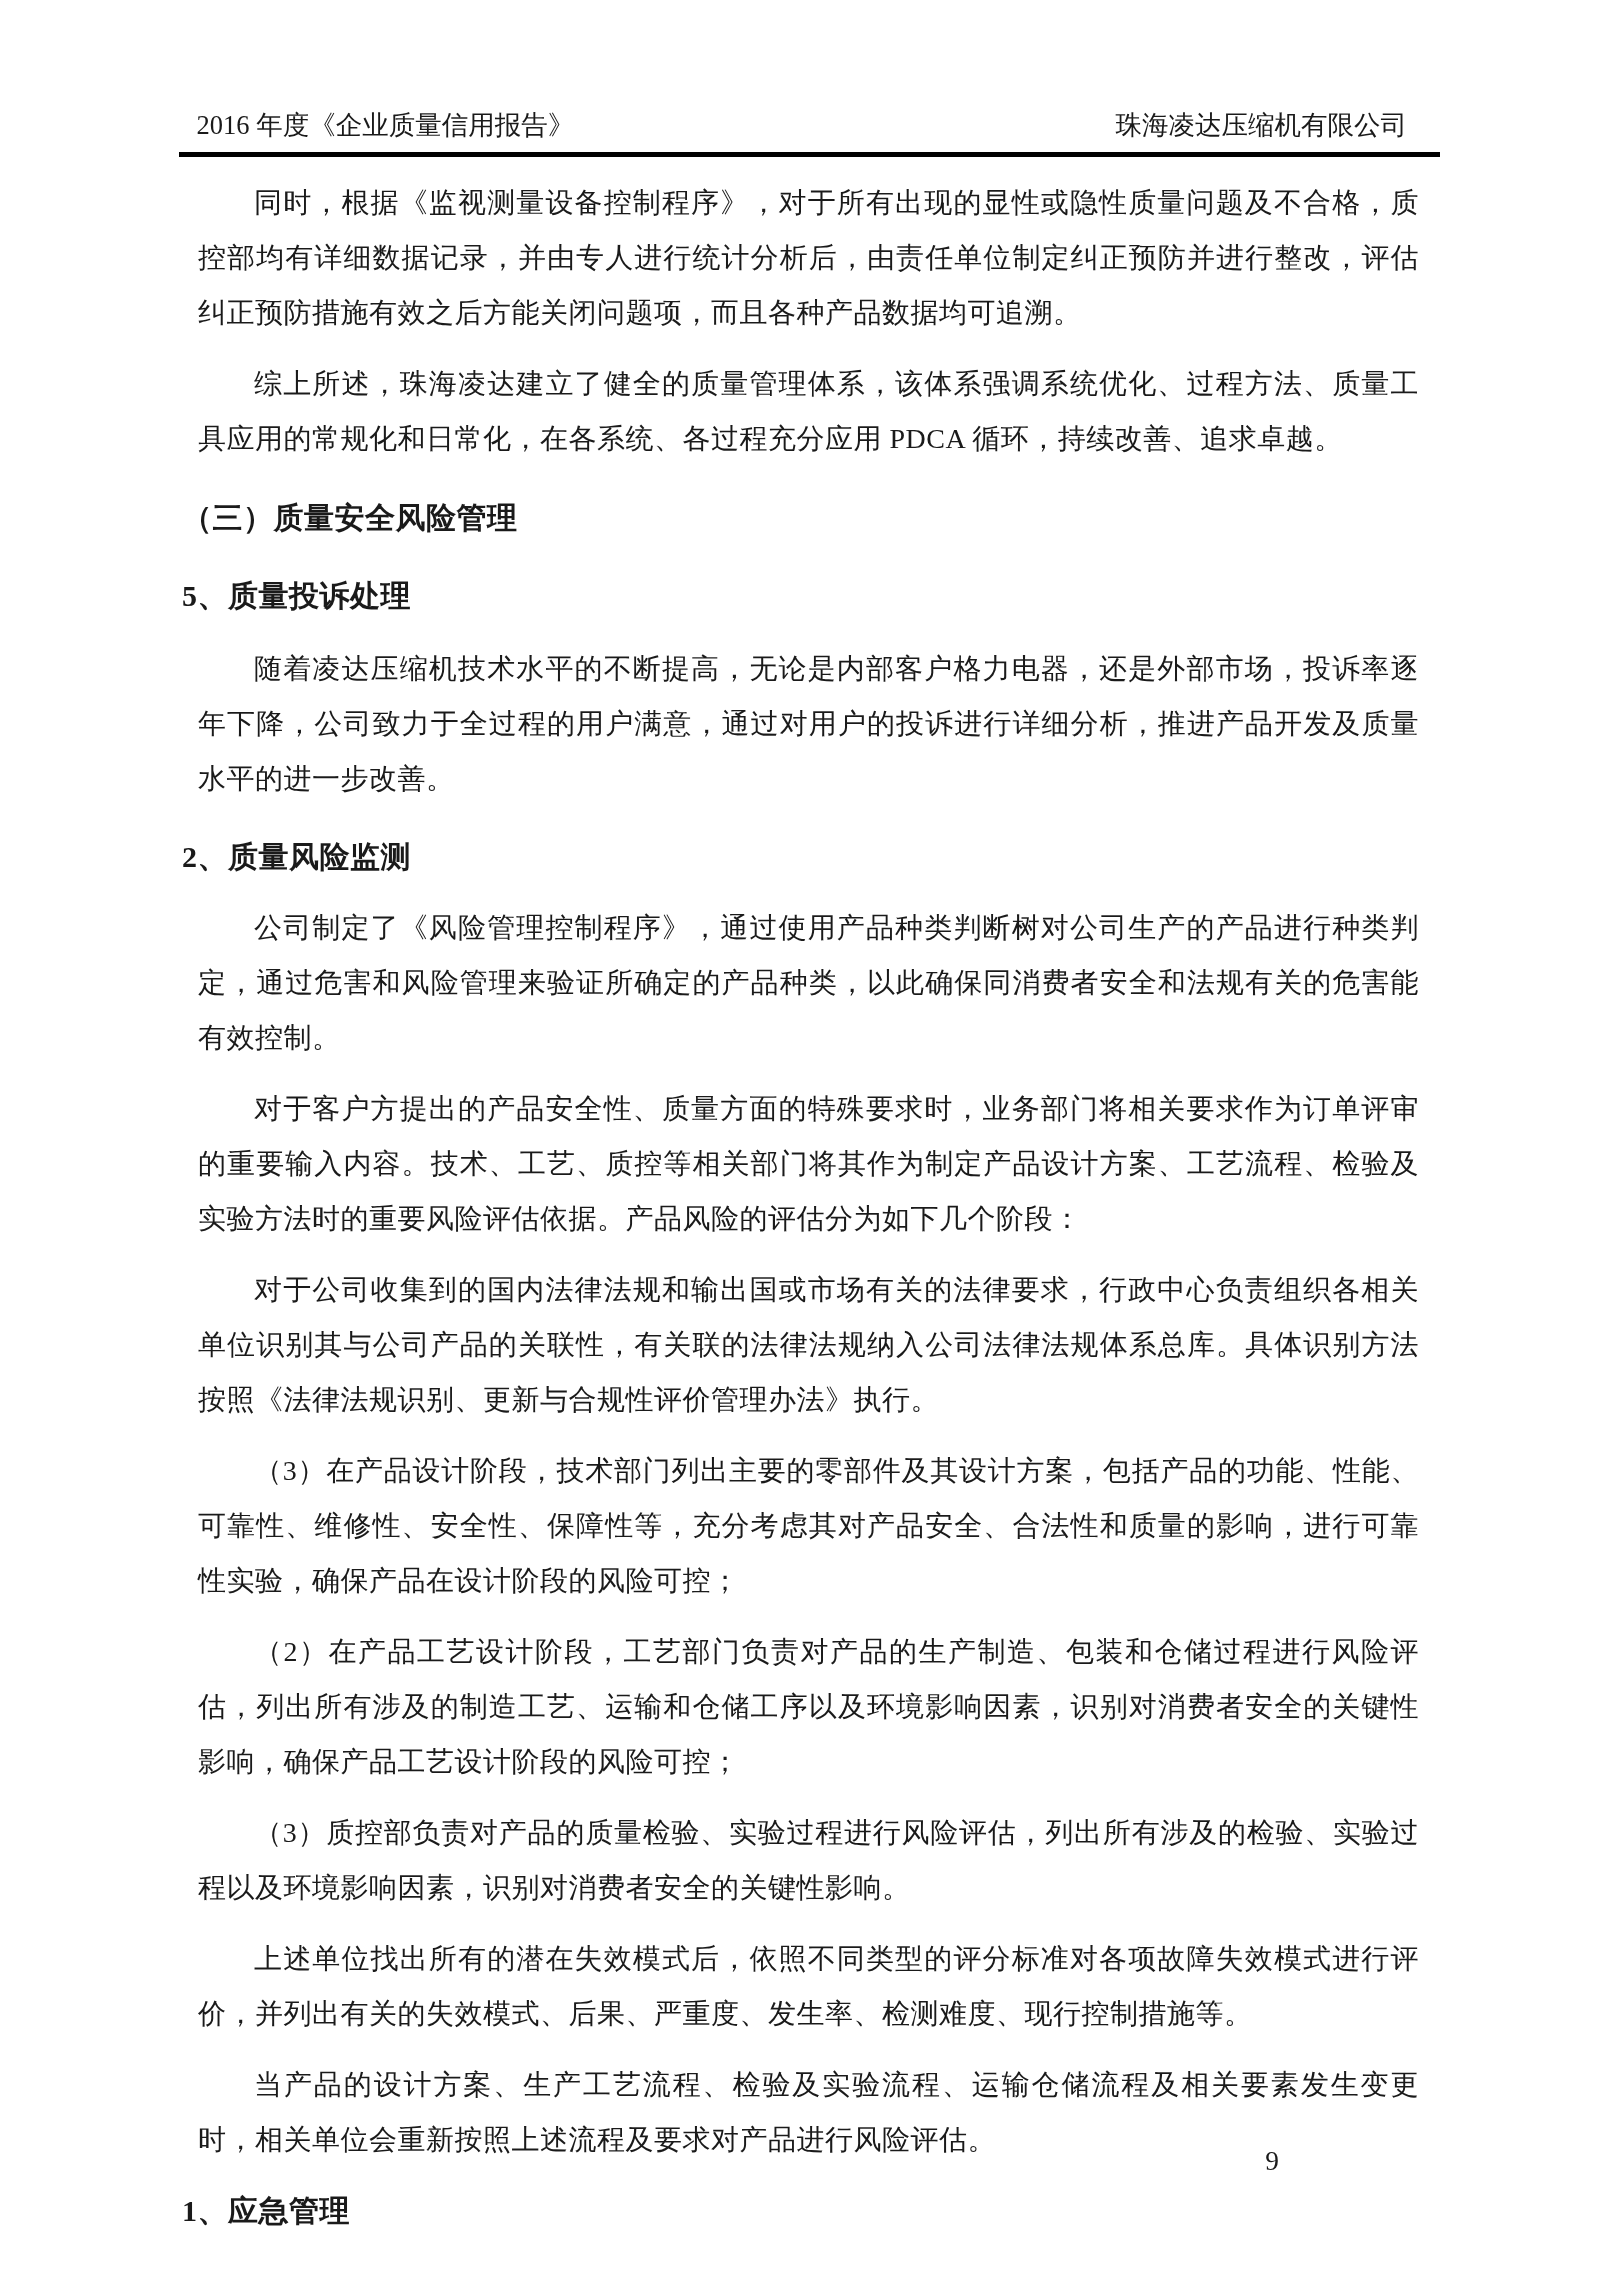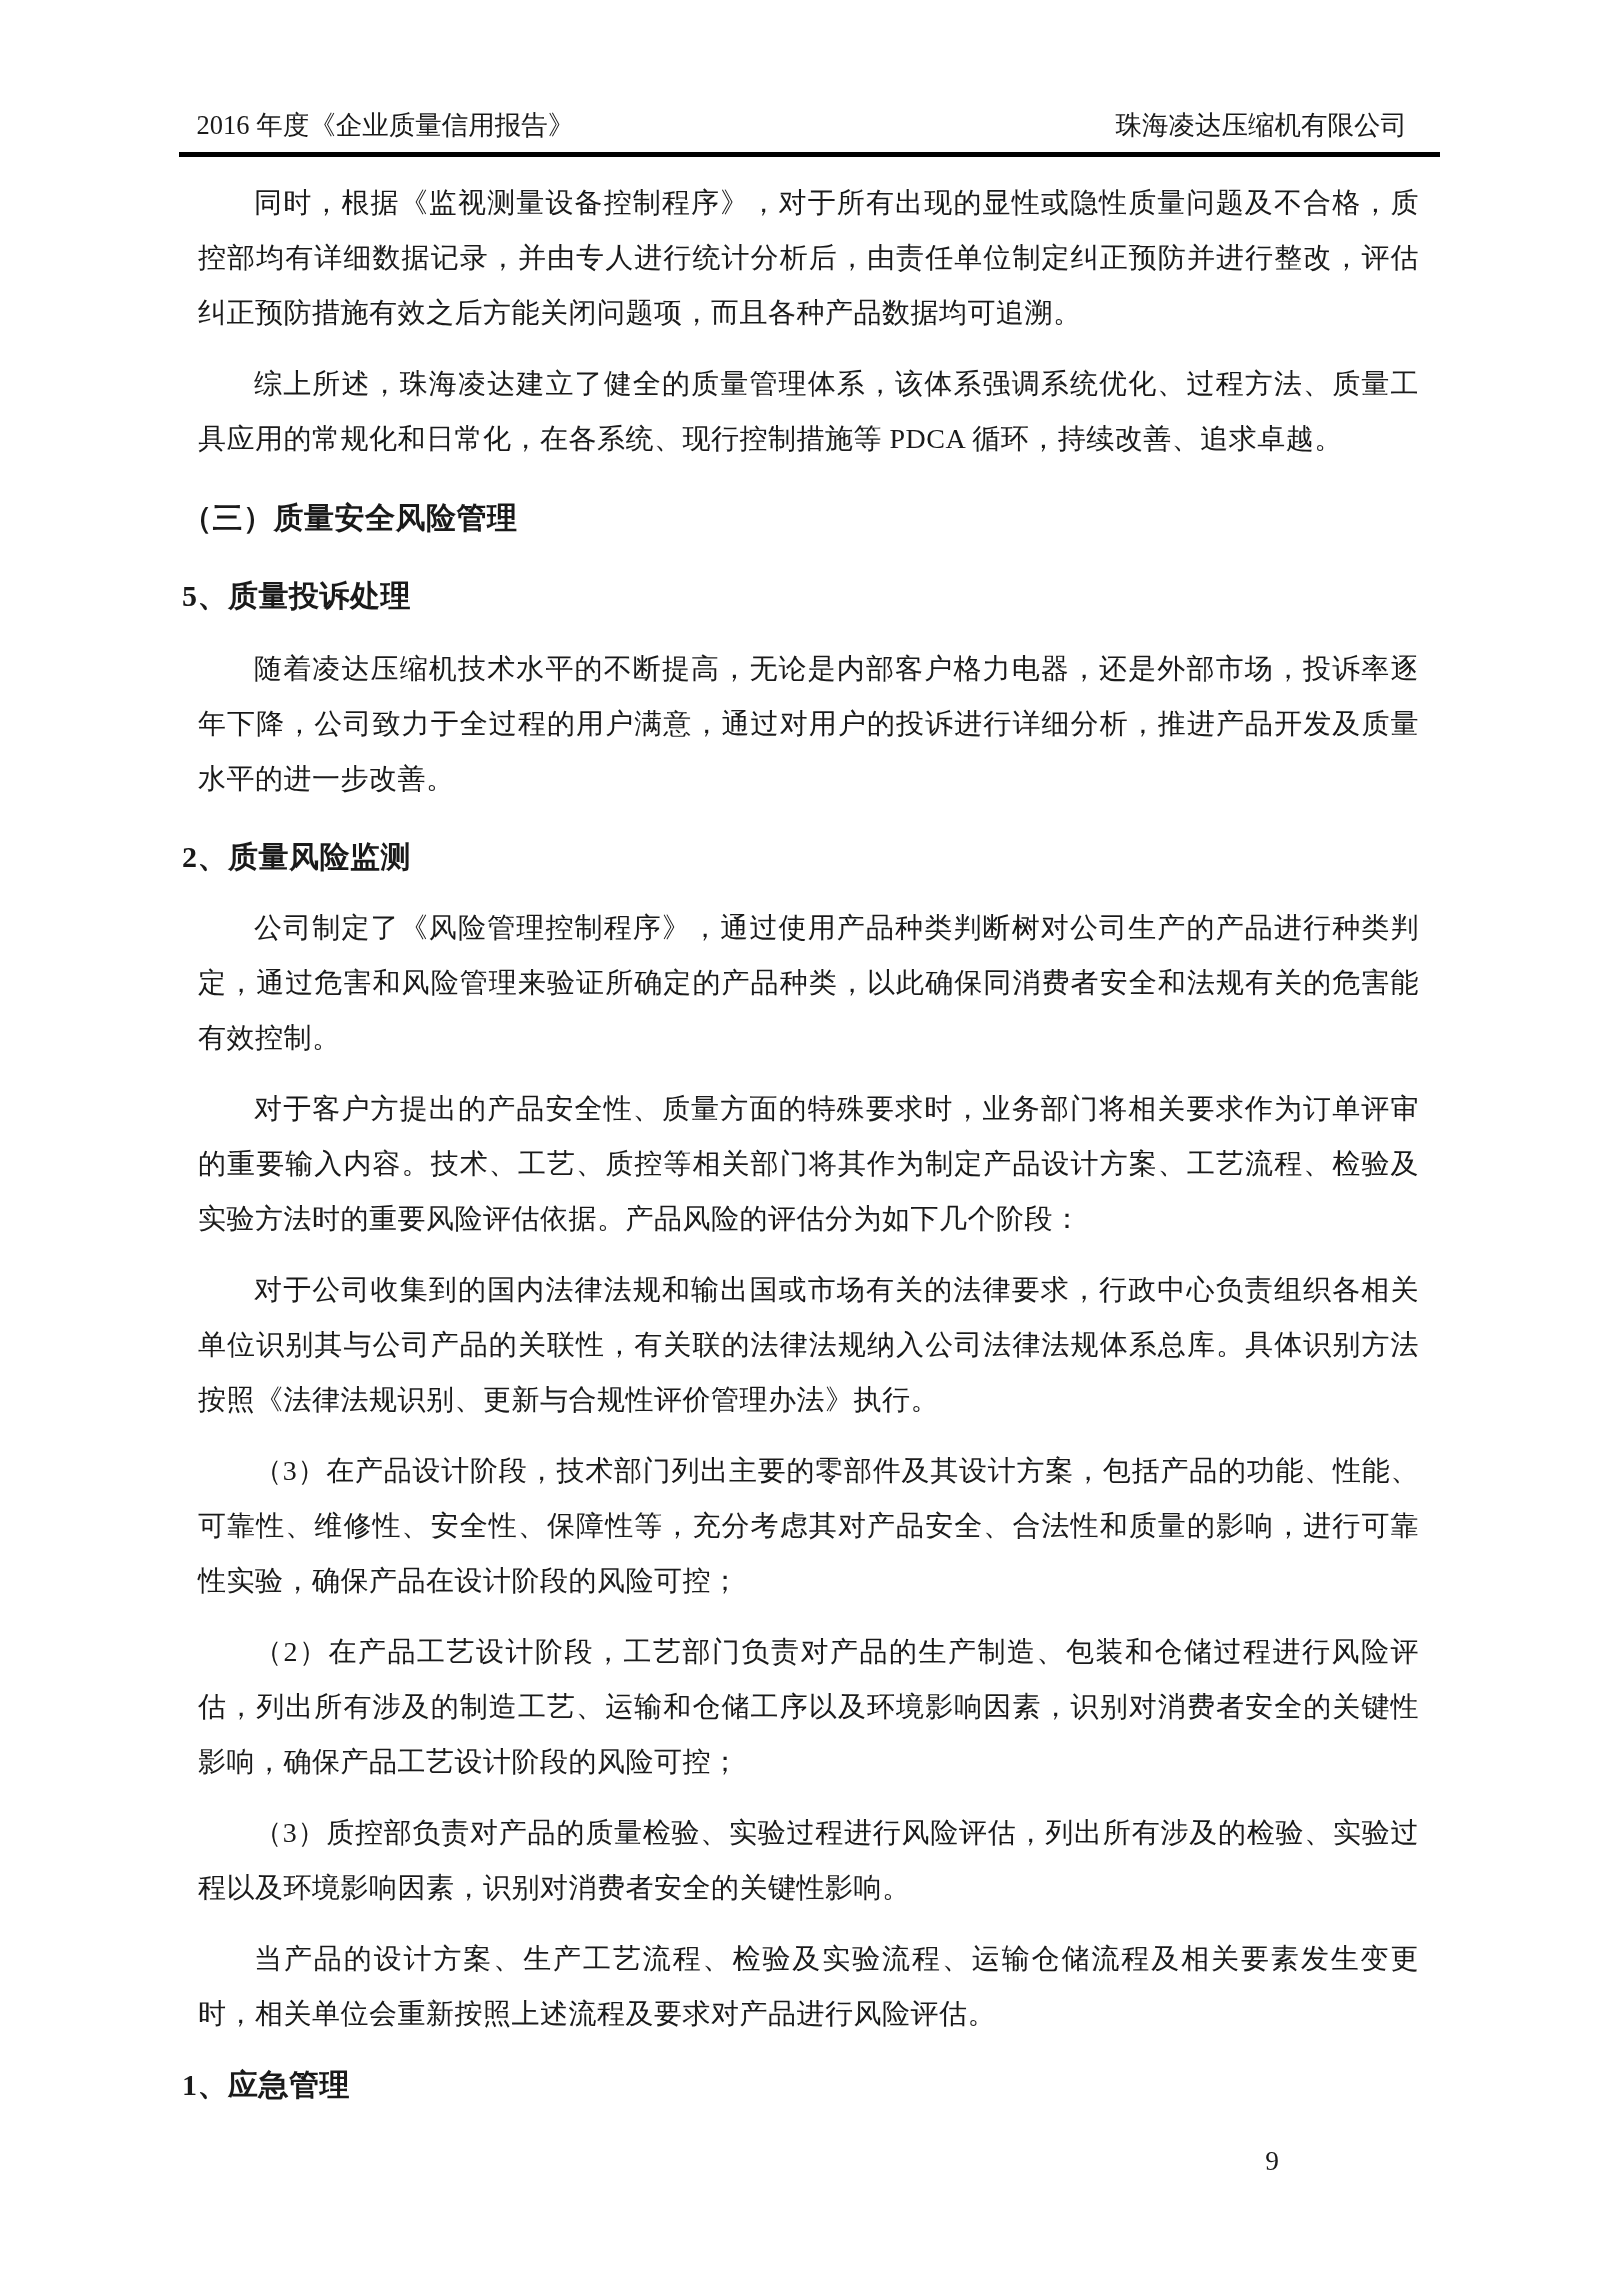"综上所述，珠海凌达建立了健全的质量管理体系，该体系强调系统优化、过程方法、质量工" p.para { text: 现行控制措施等 -> 各过程充分应用 }
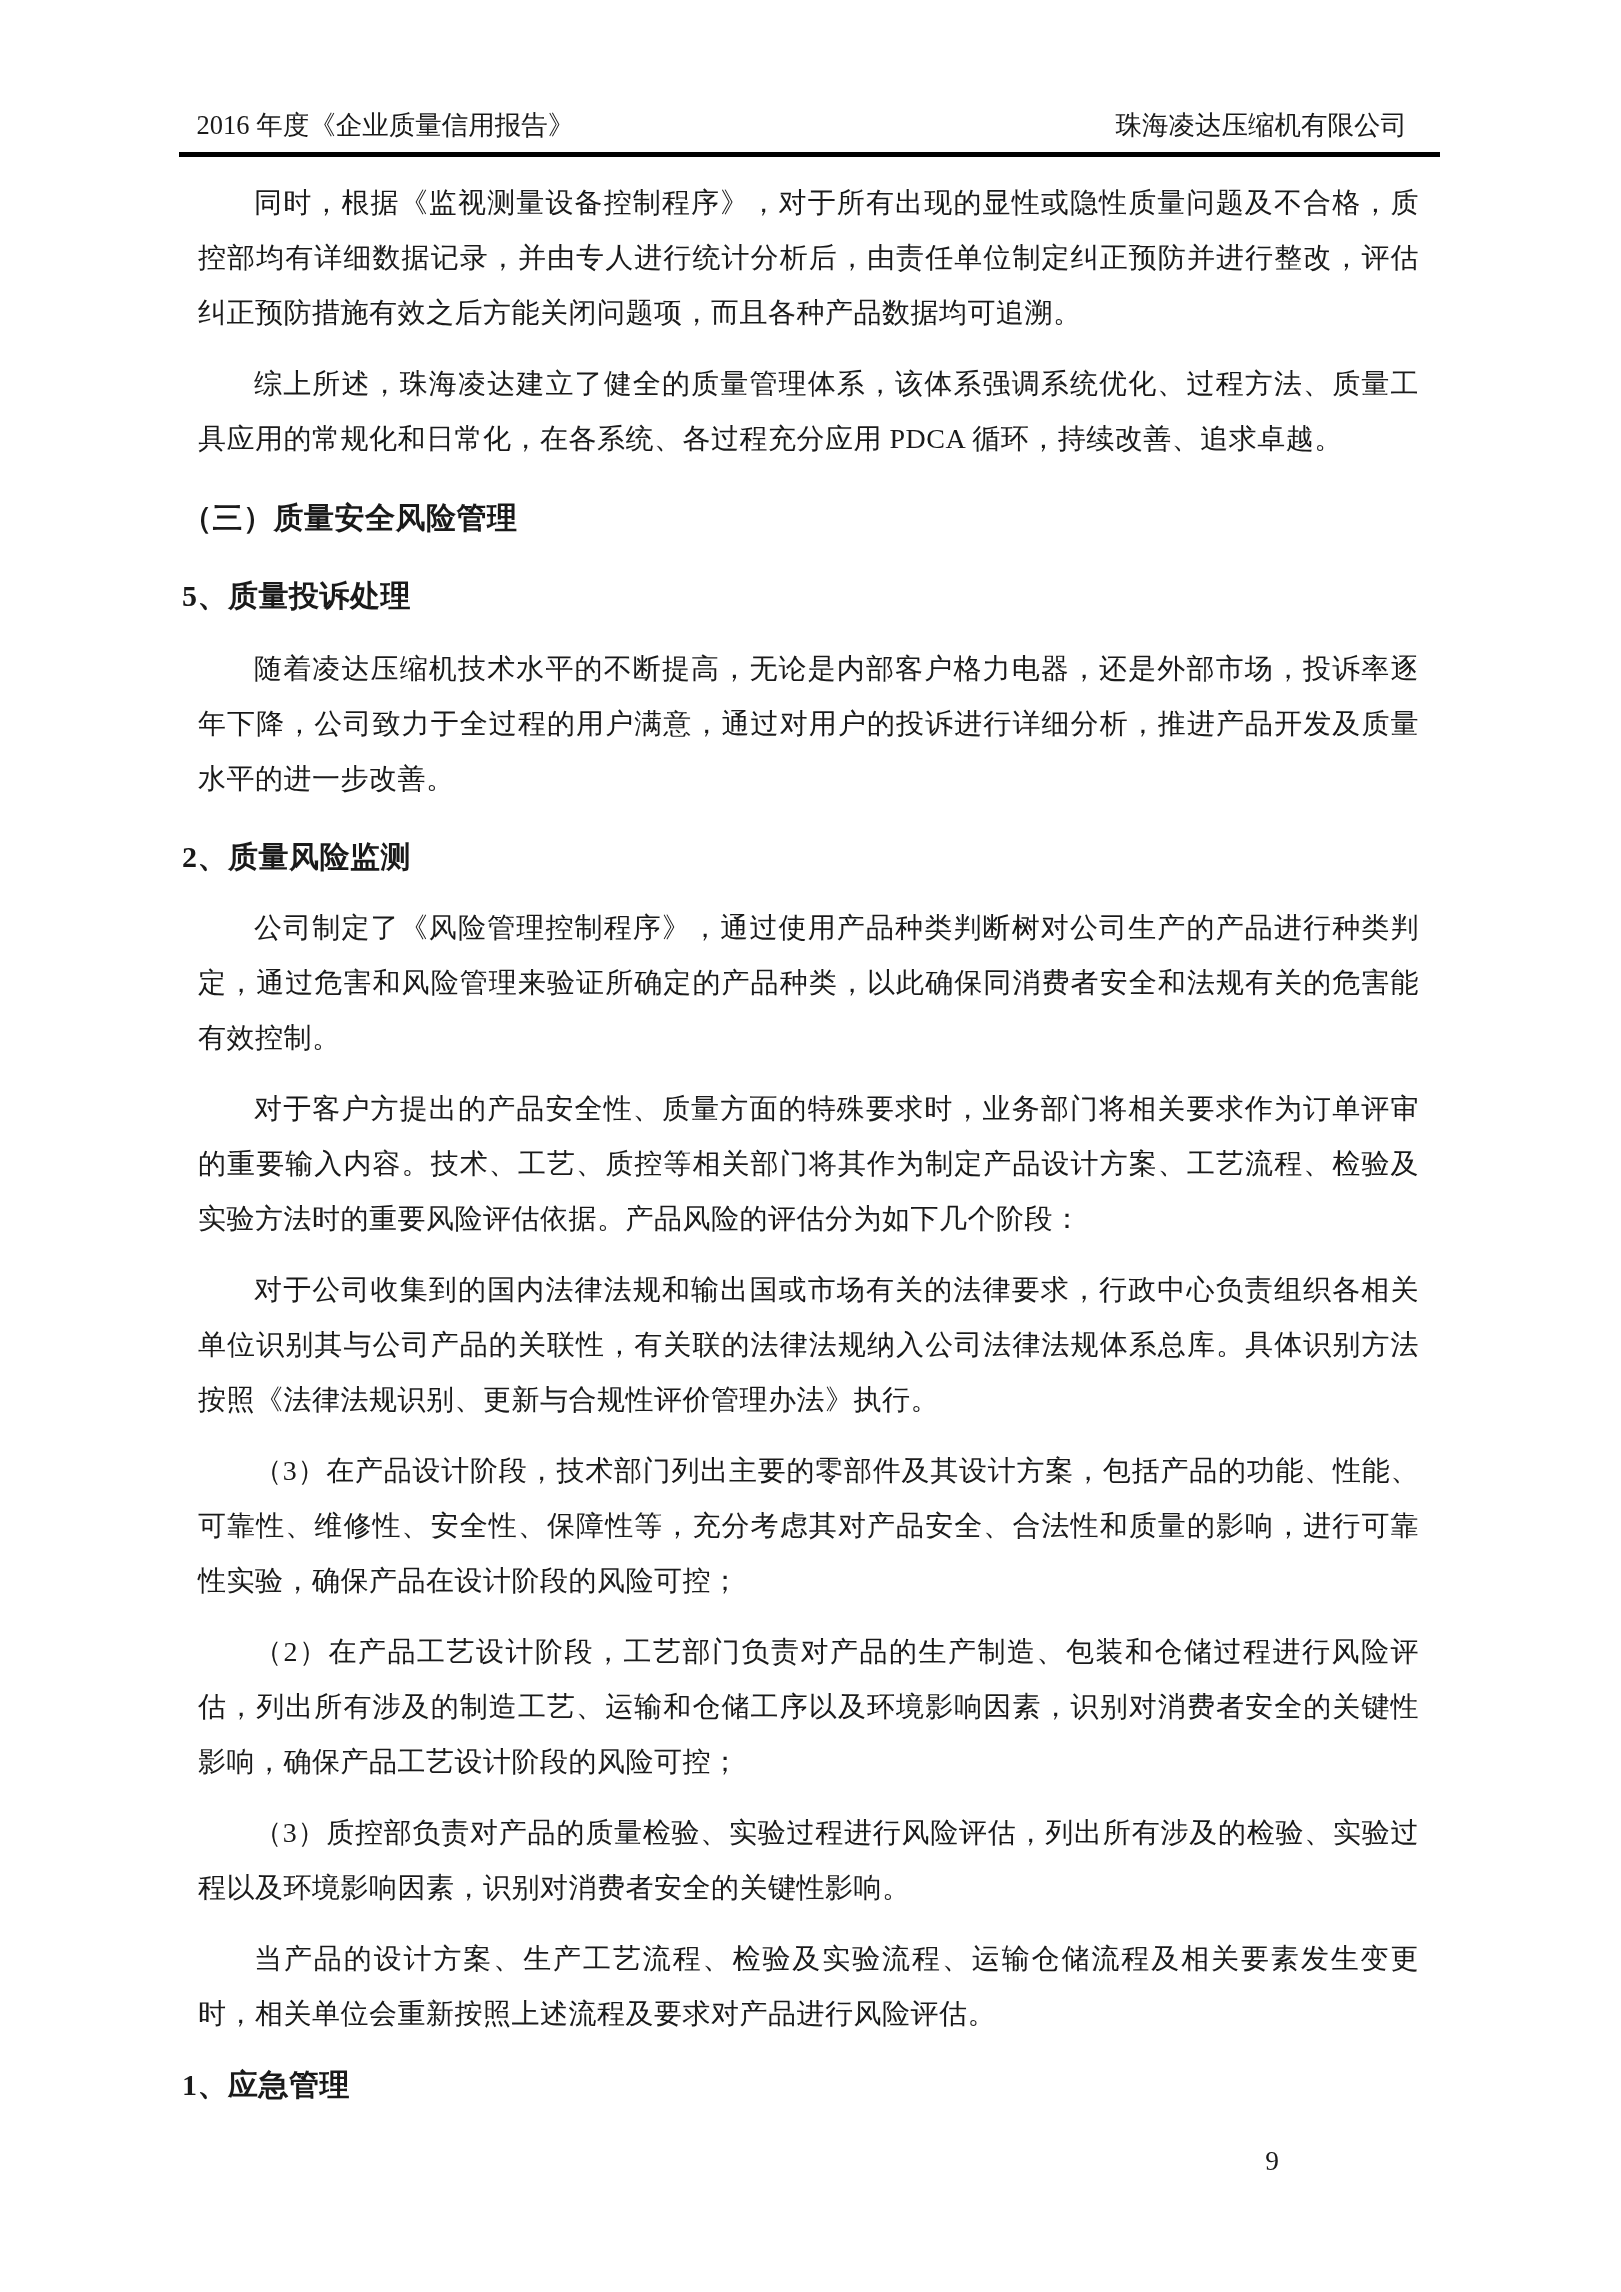"上述单位找出所有的潜在失效模式后，依照不同类型的评分标准对各项故障失效模式进行评" p.para { html: none -> <p>上述单位找出所有的潜在失效模式后，依照不同类型的评分标准对各项故障失效模式进行评价，并列出有关的失效模式、后果、严重度、发生率、检测难度、现行控制措施等。</p> }
